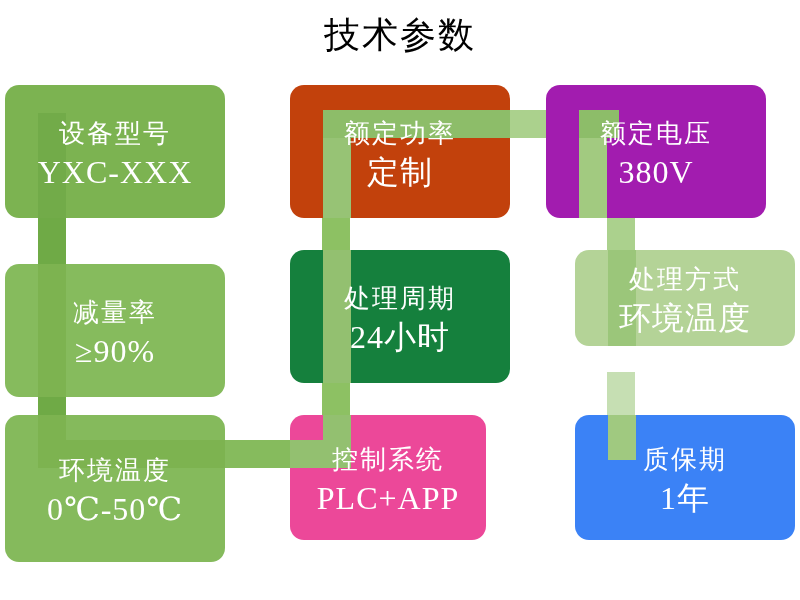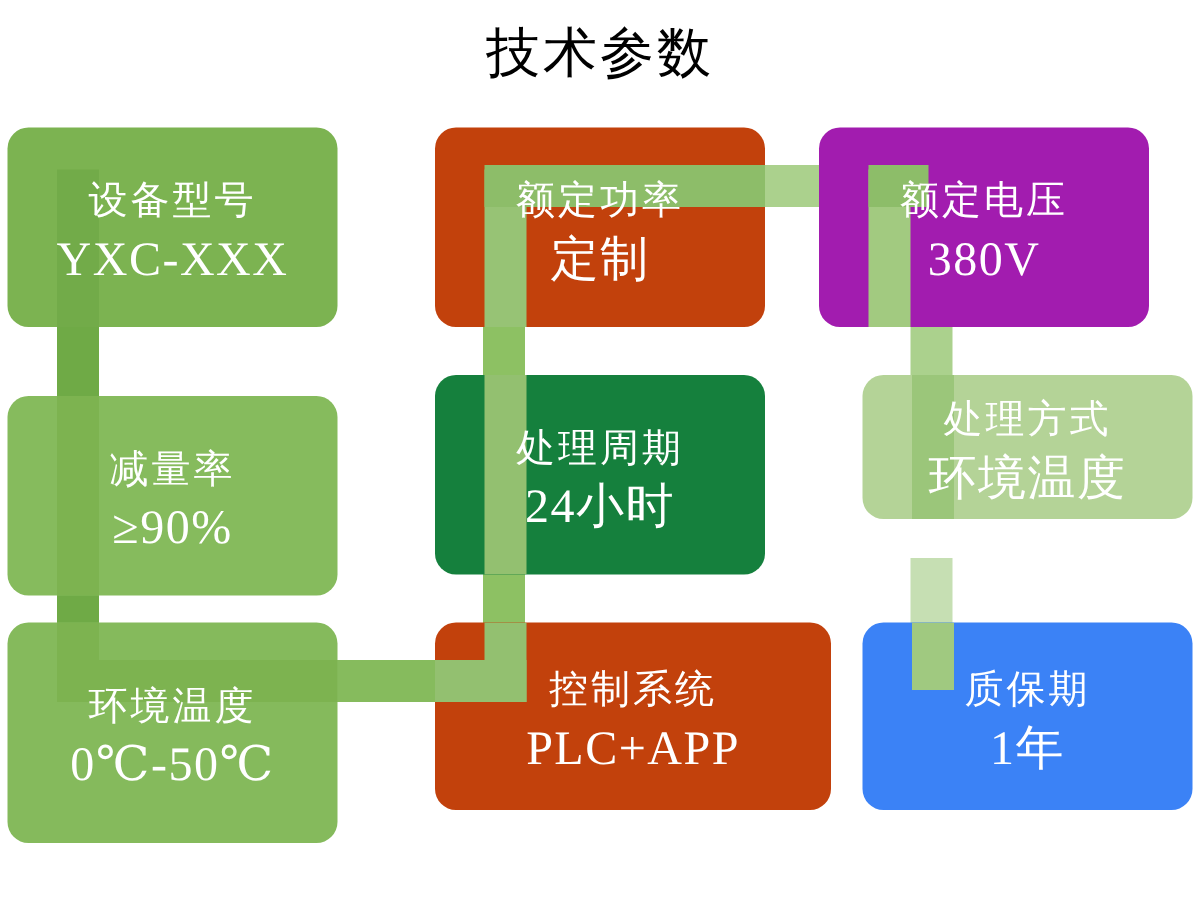"控制系统" div.card { background: #c2410c -> #ec4899; width: 264px -> 196px }
